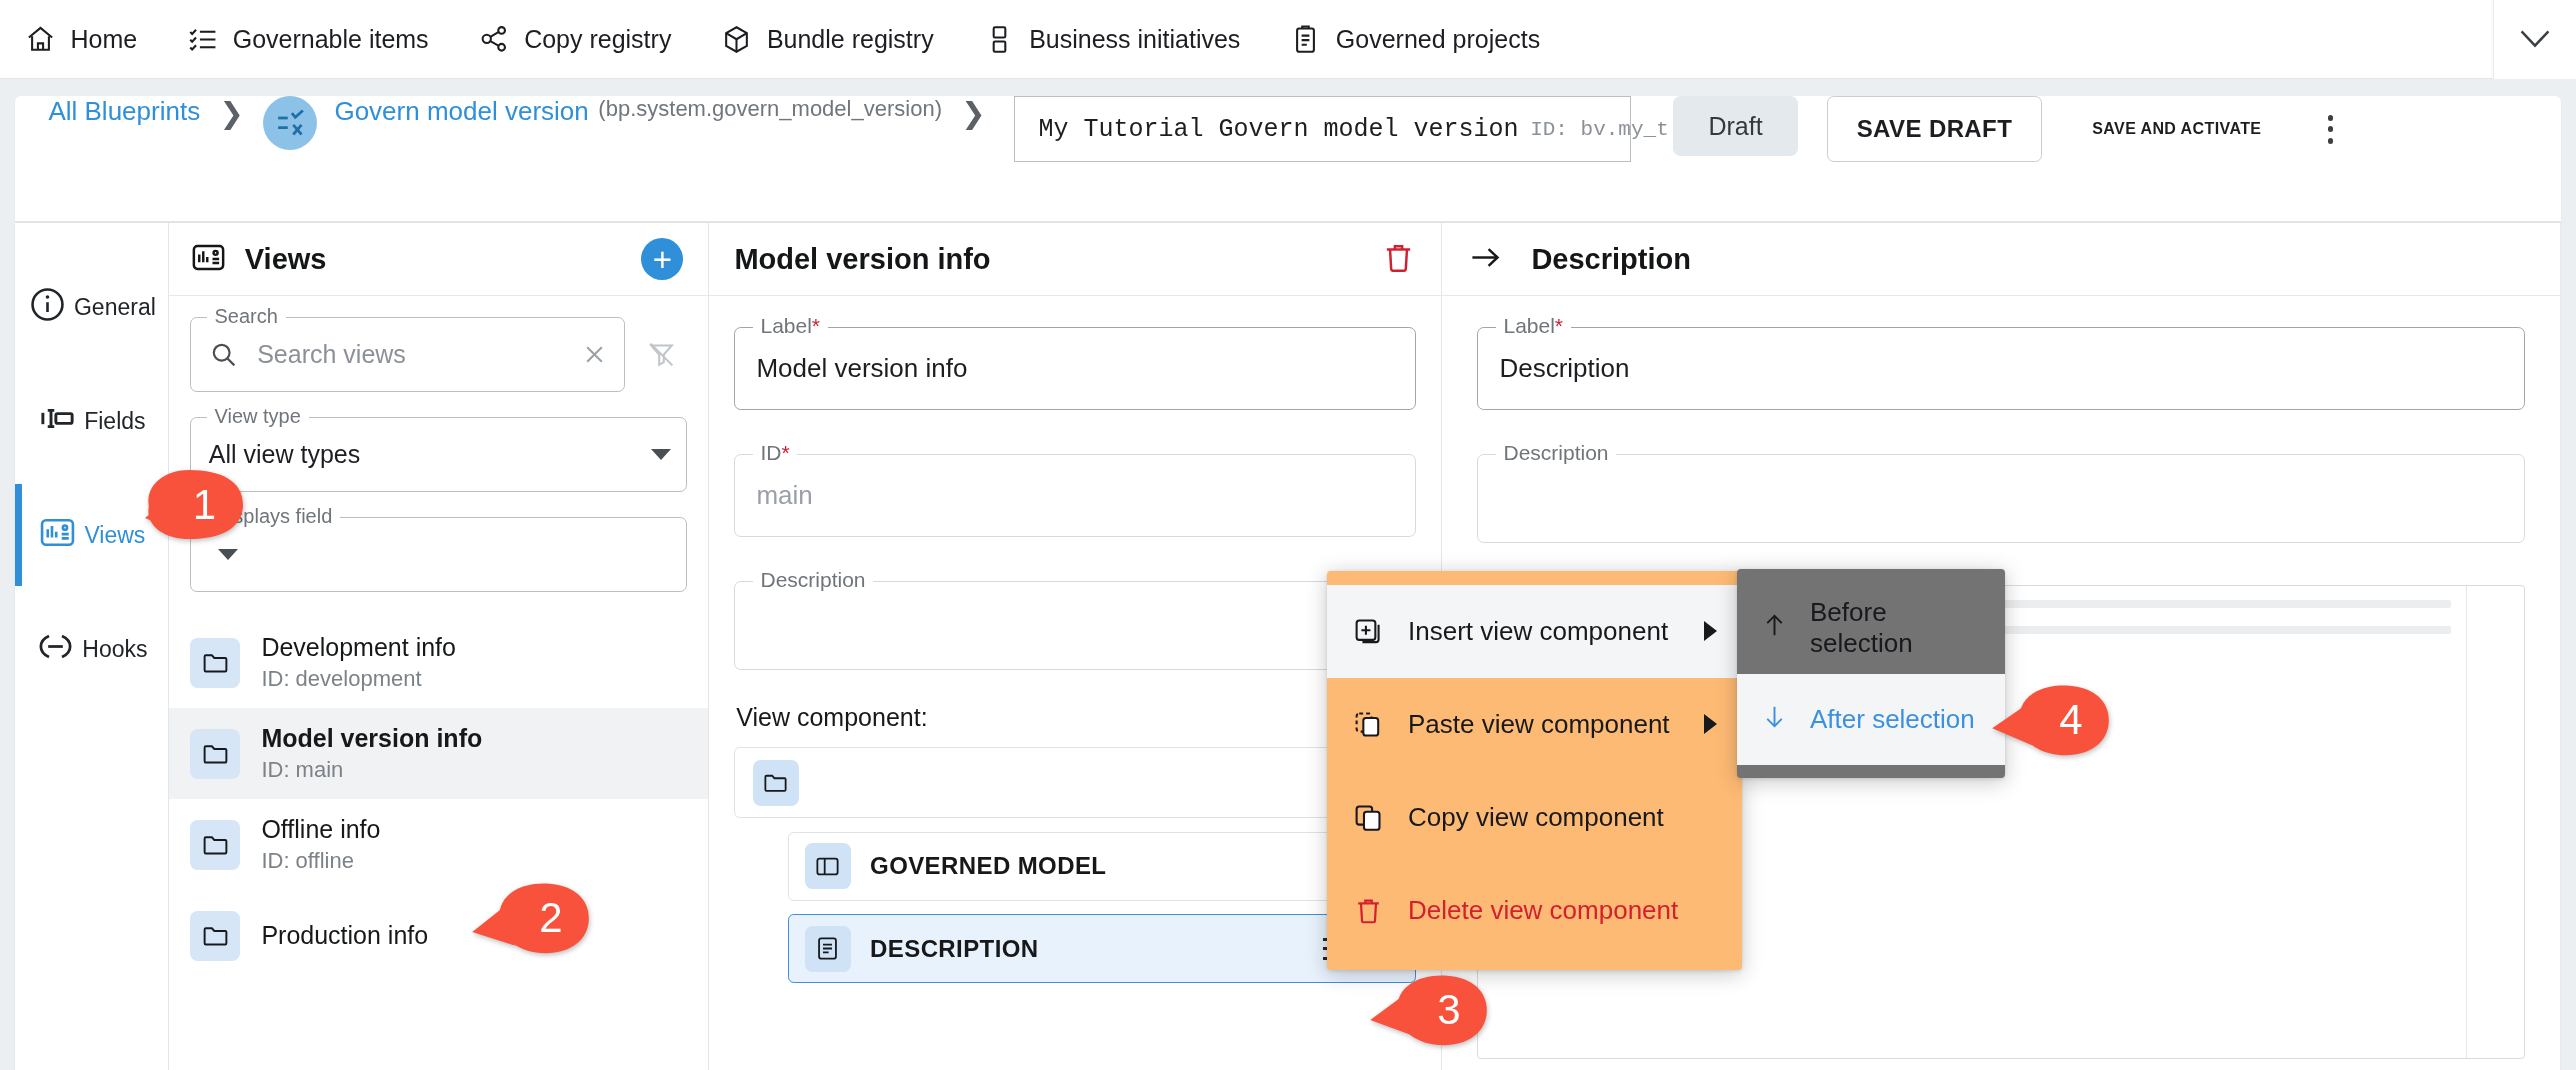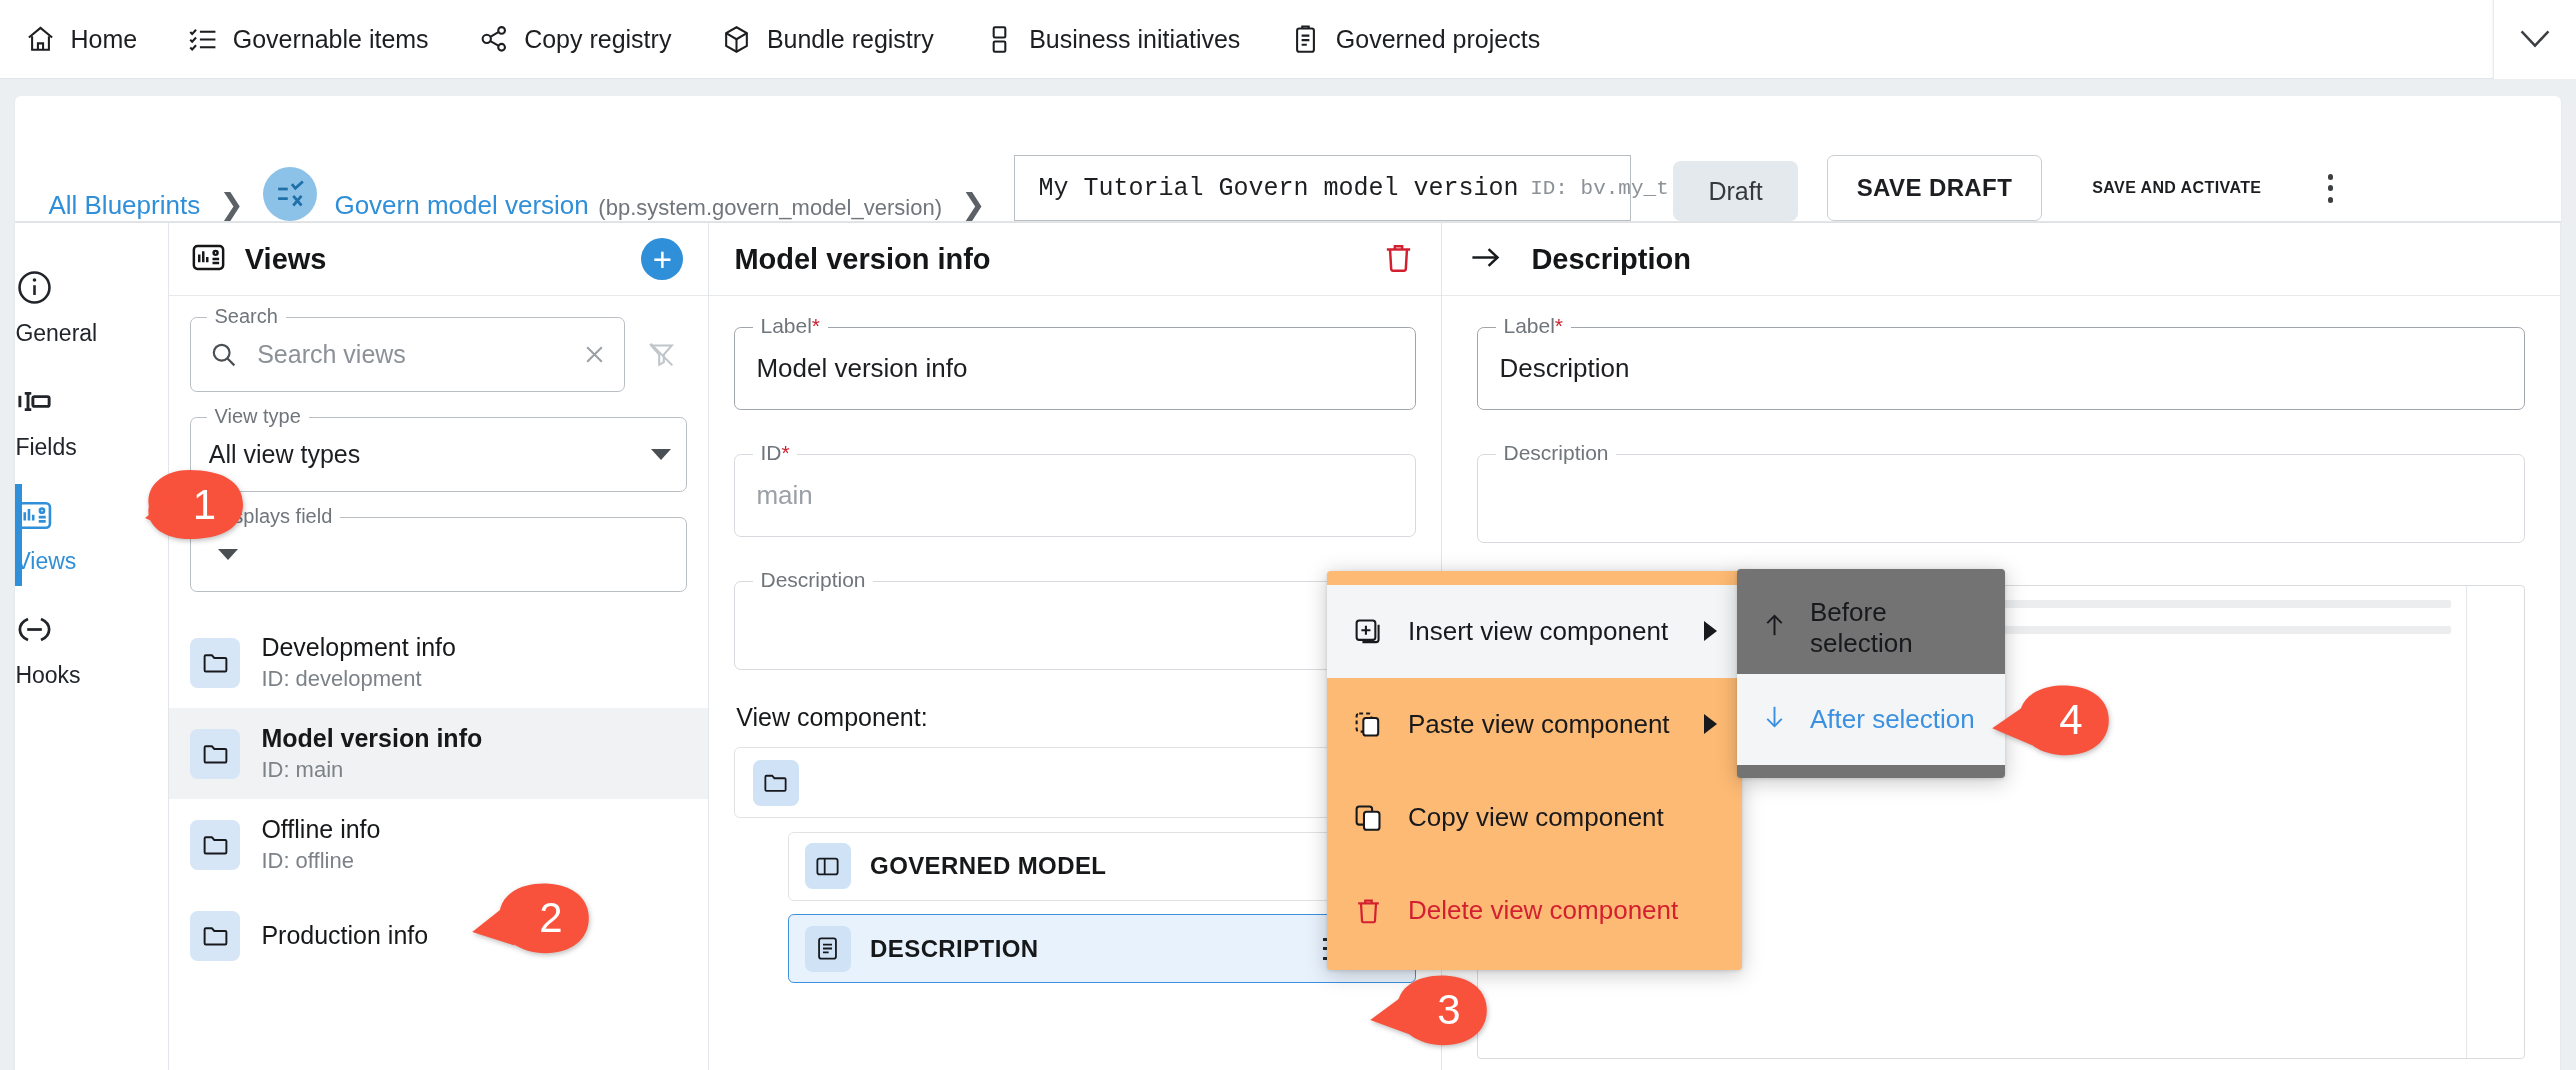"All Blueprints" .toolbar { align-items: flex-end -> flex-start }
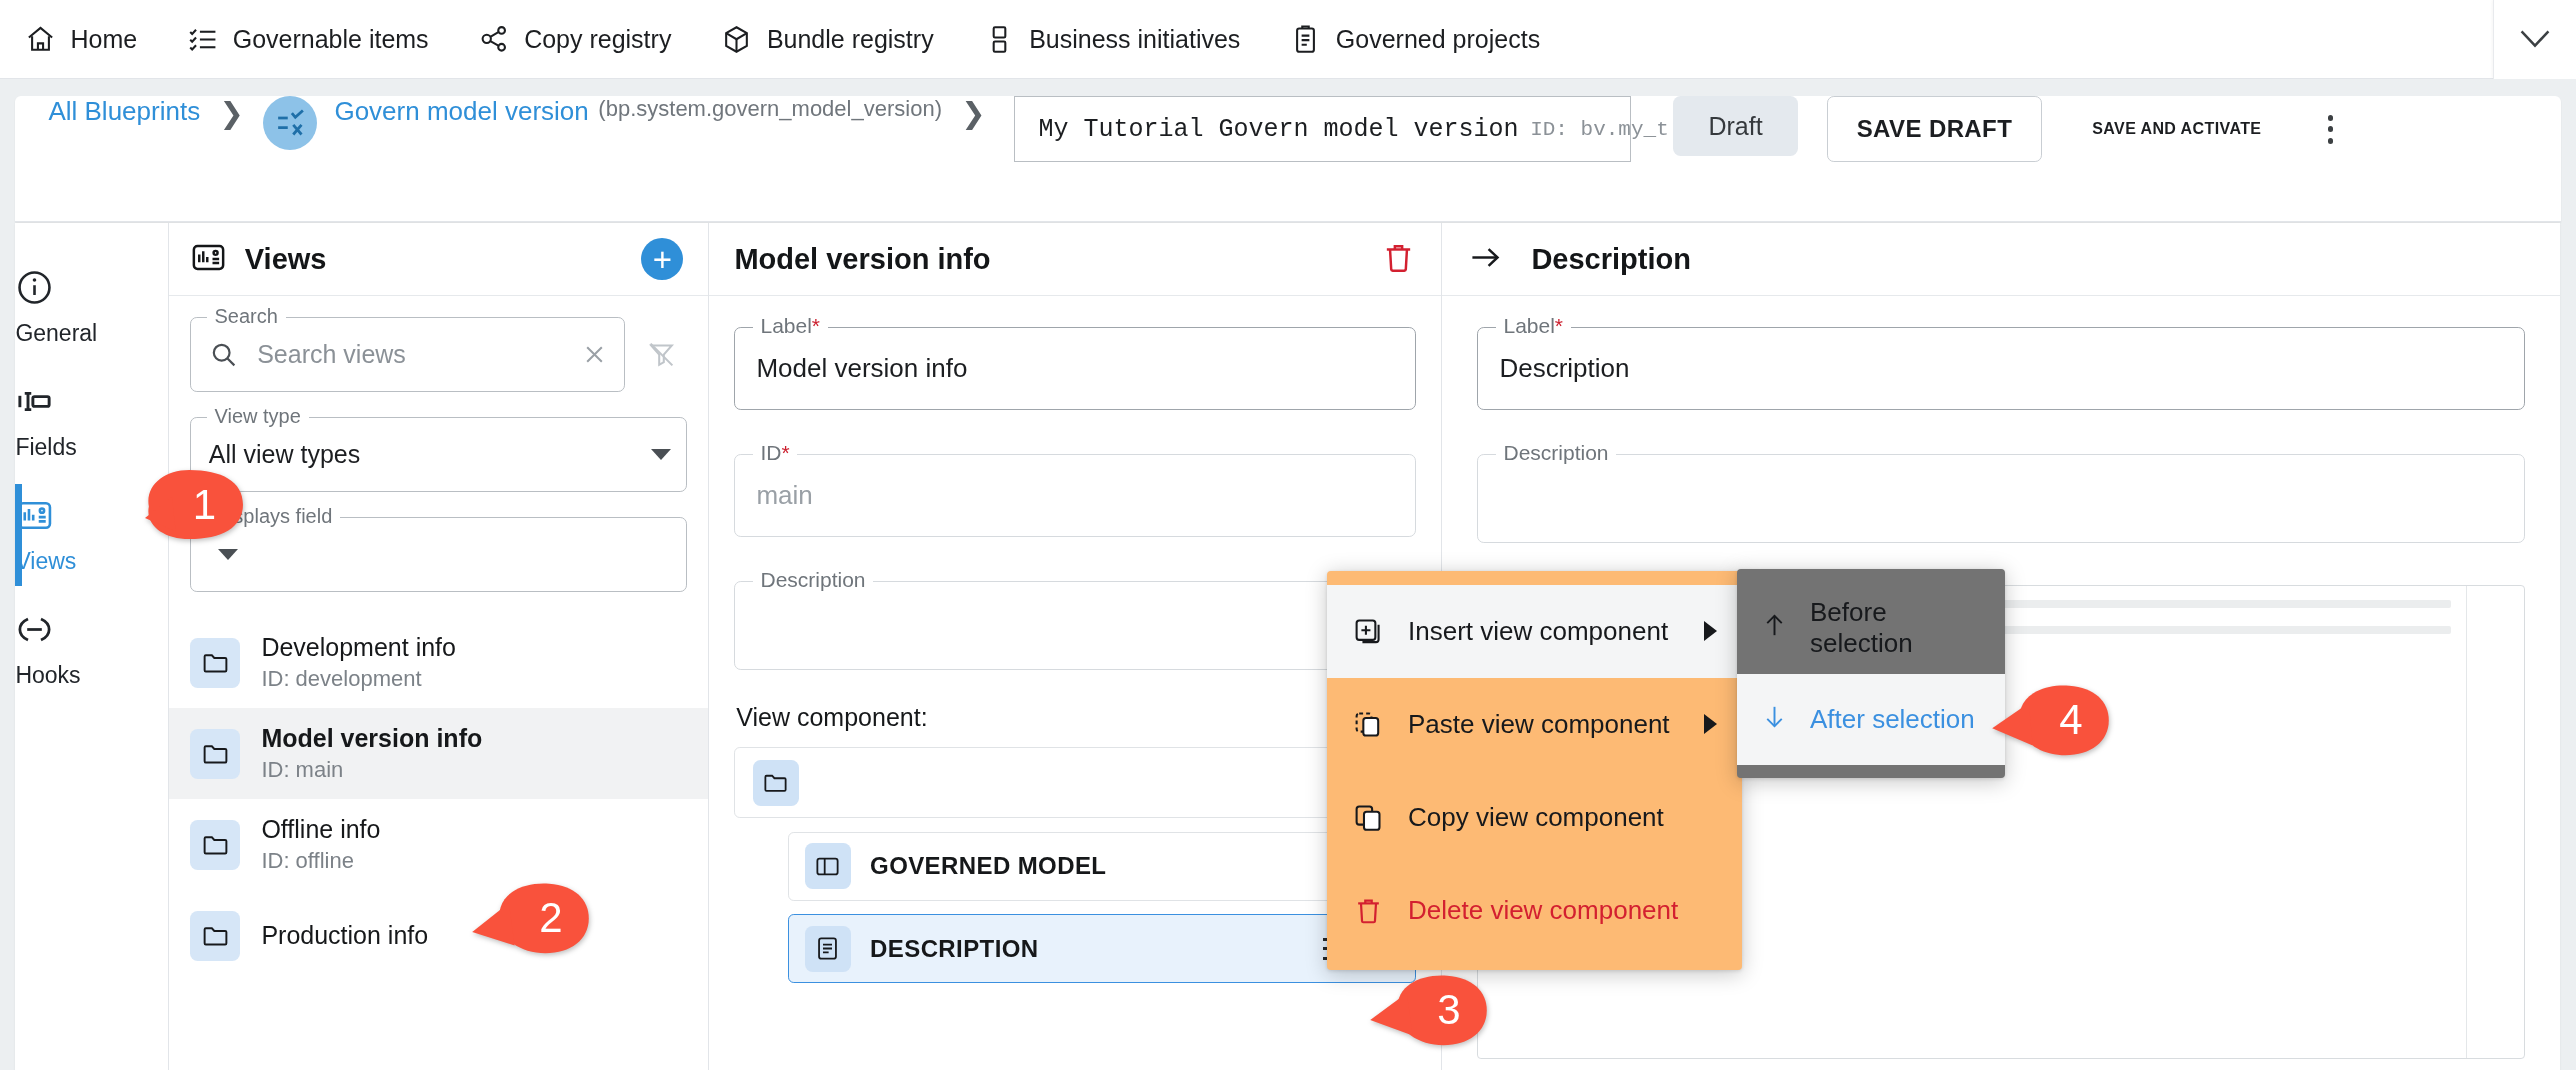"General" .rail-item { align-items: flex-start -> center; flex-direction: column -> row }
